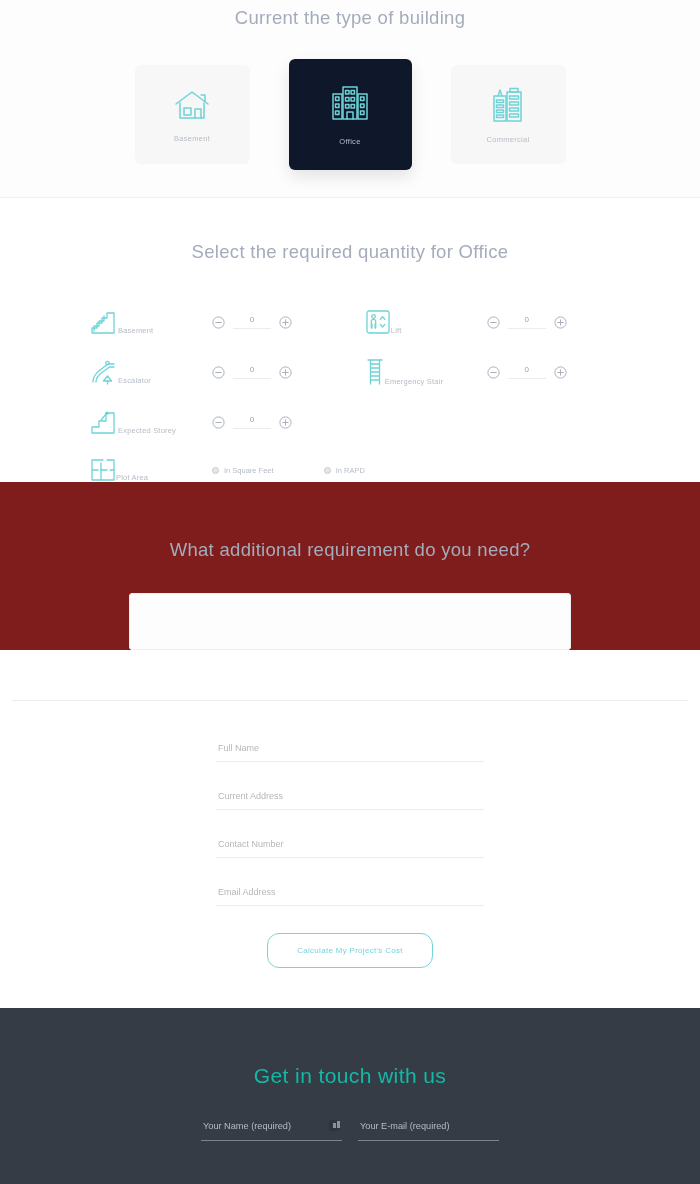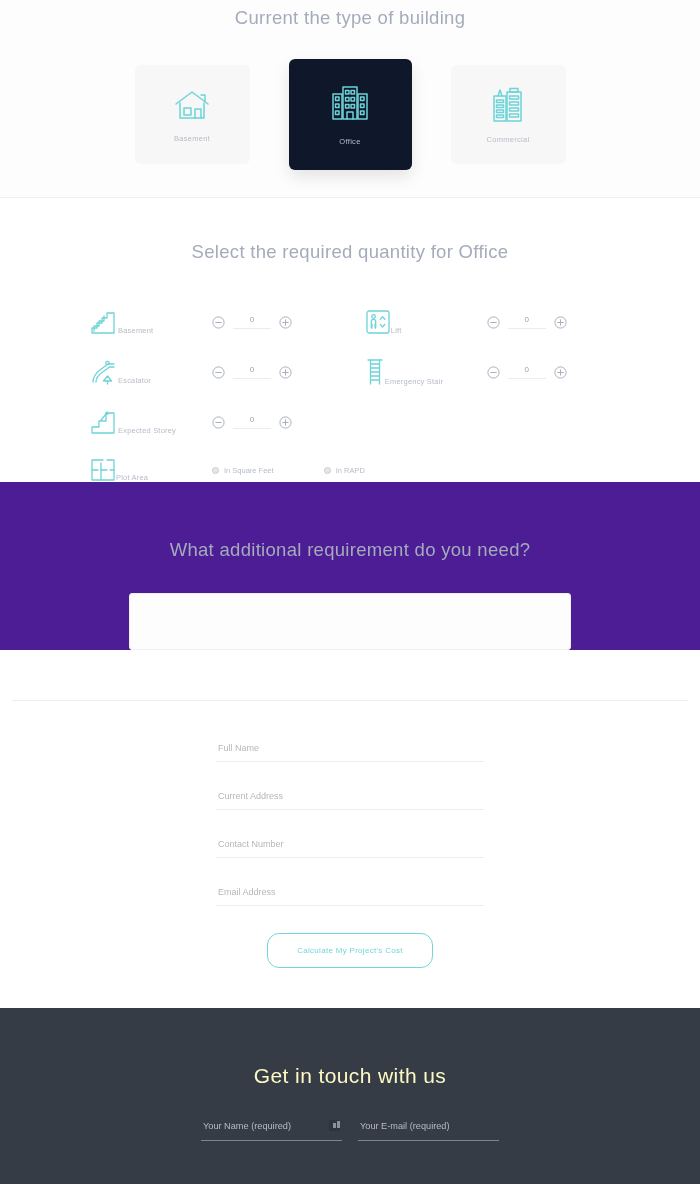"What additional requirement do you" .sec-extra { background: #4c1d95 -> #7f1d1d }
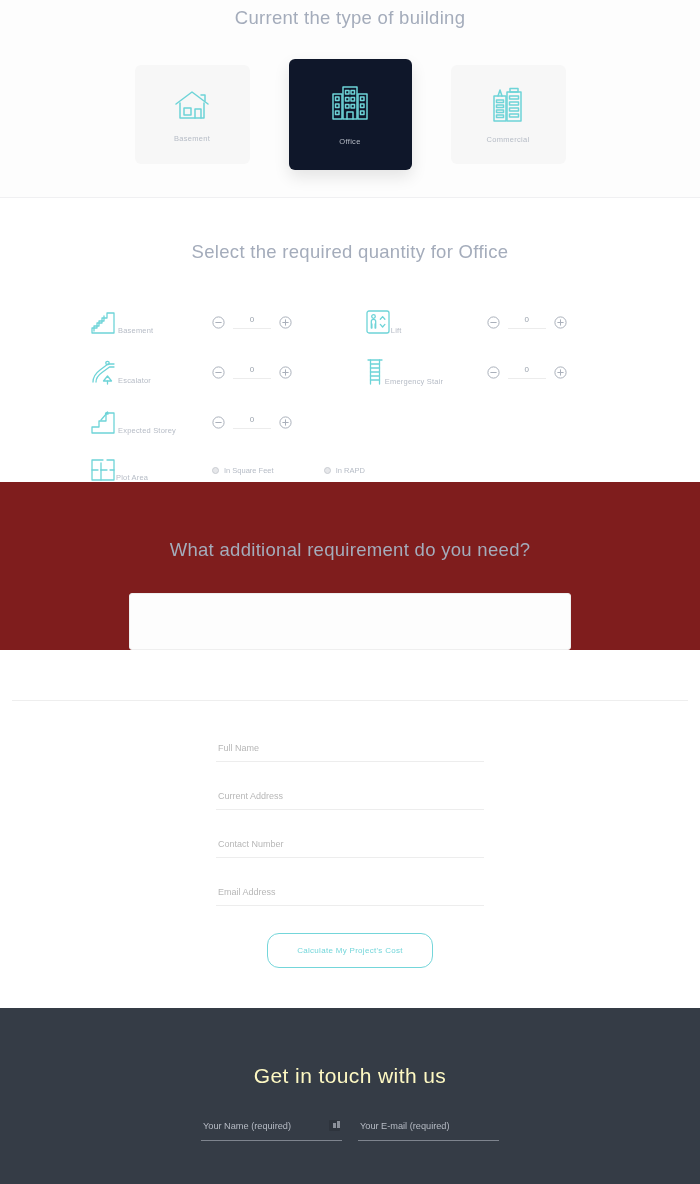"Get in touch with us" .footer-heading { color: #fef9c3 -> #14b8a6 }
